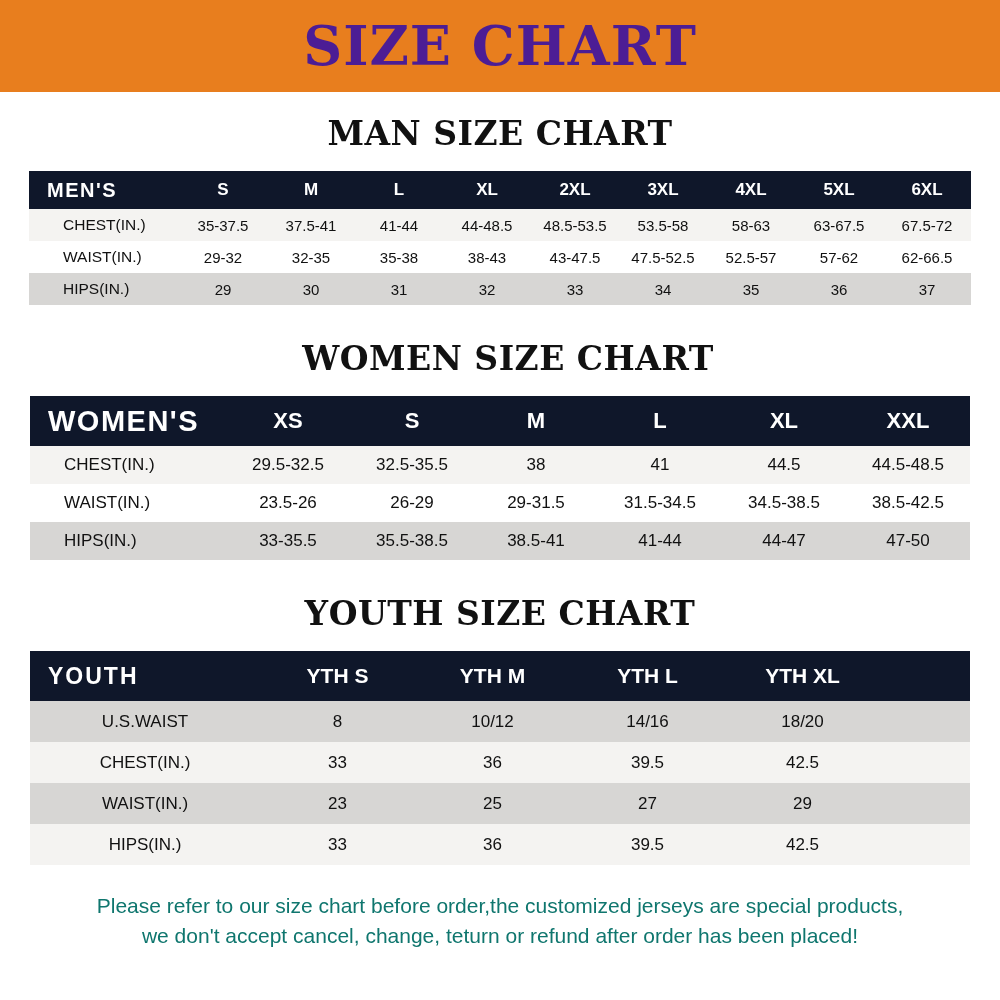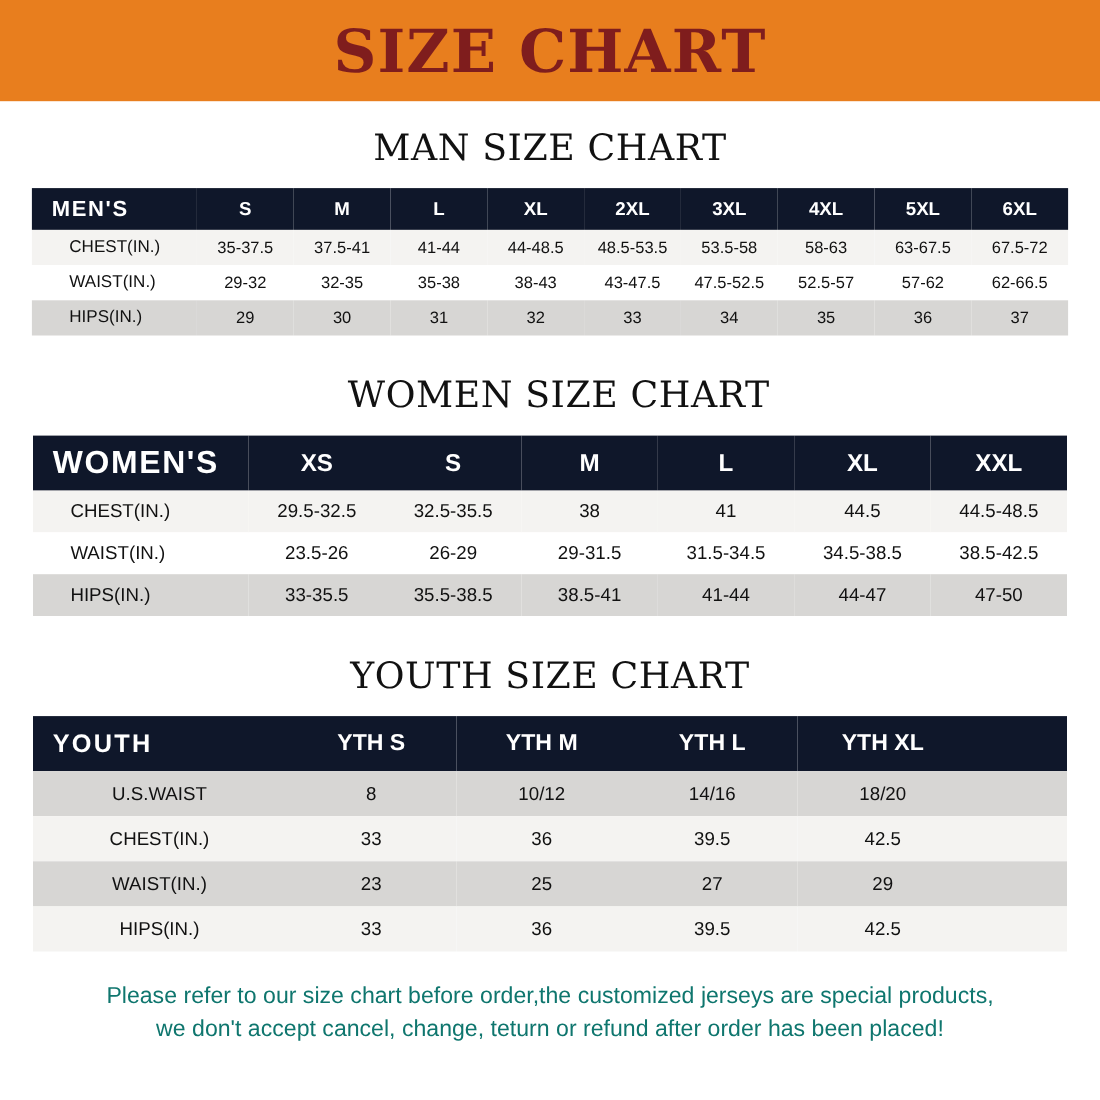"SIZE CHART" .banner-title { color: #7f1d1d -> #4c1d95 }
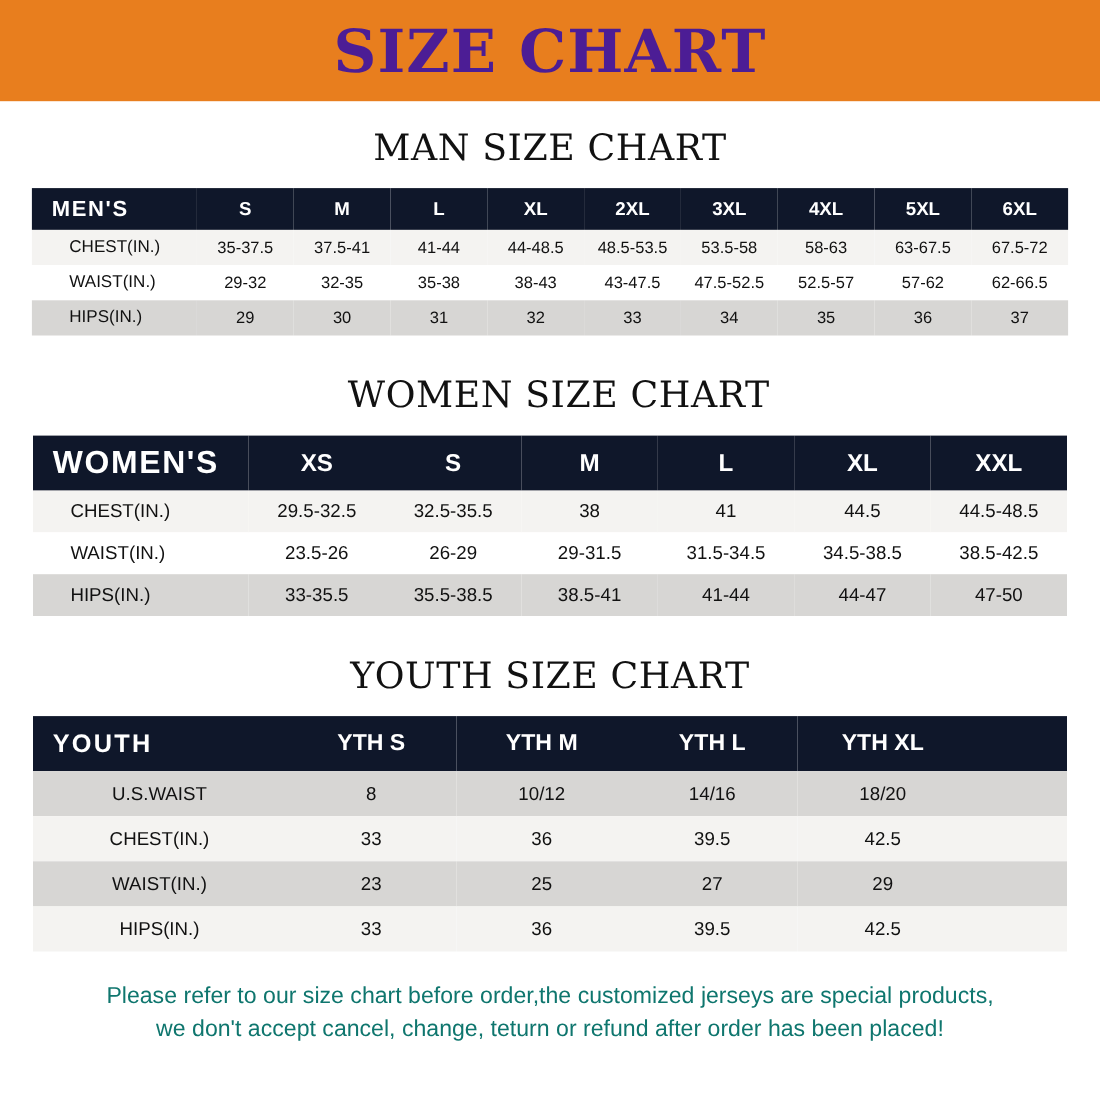"MAN SIZE CHART" .section-title { font-weight: normal -> bold }
